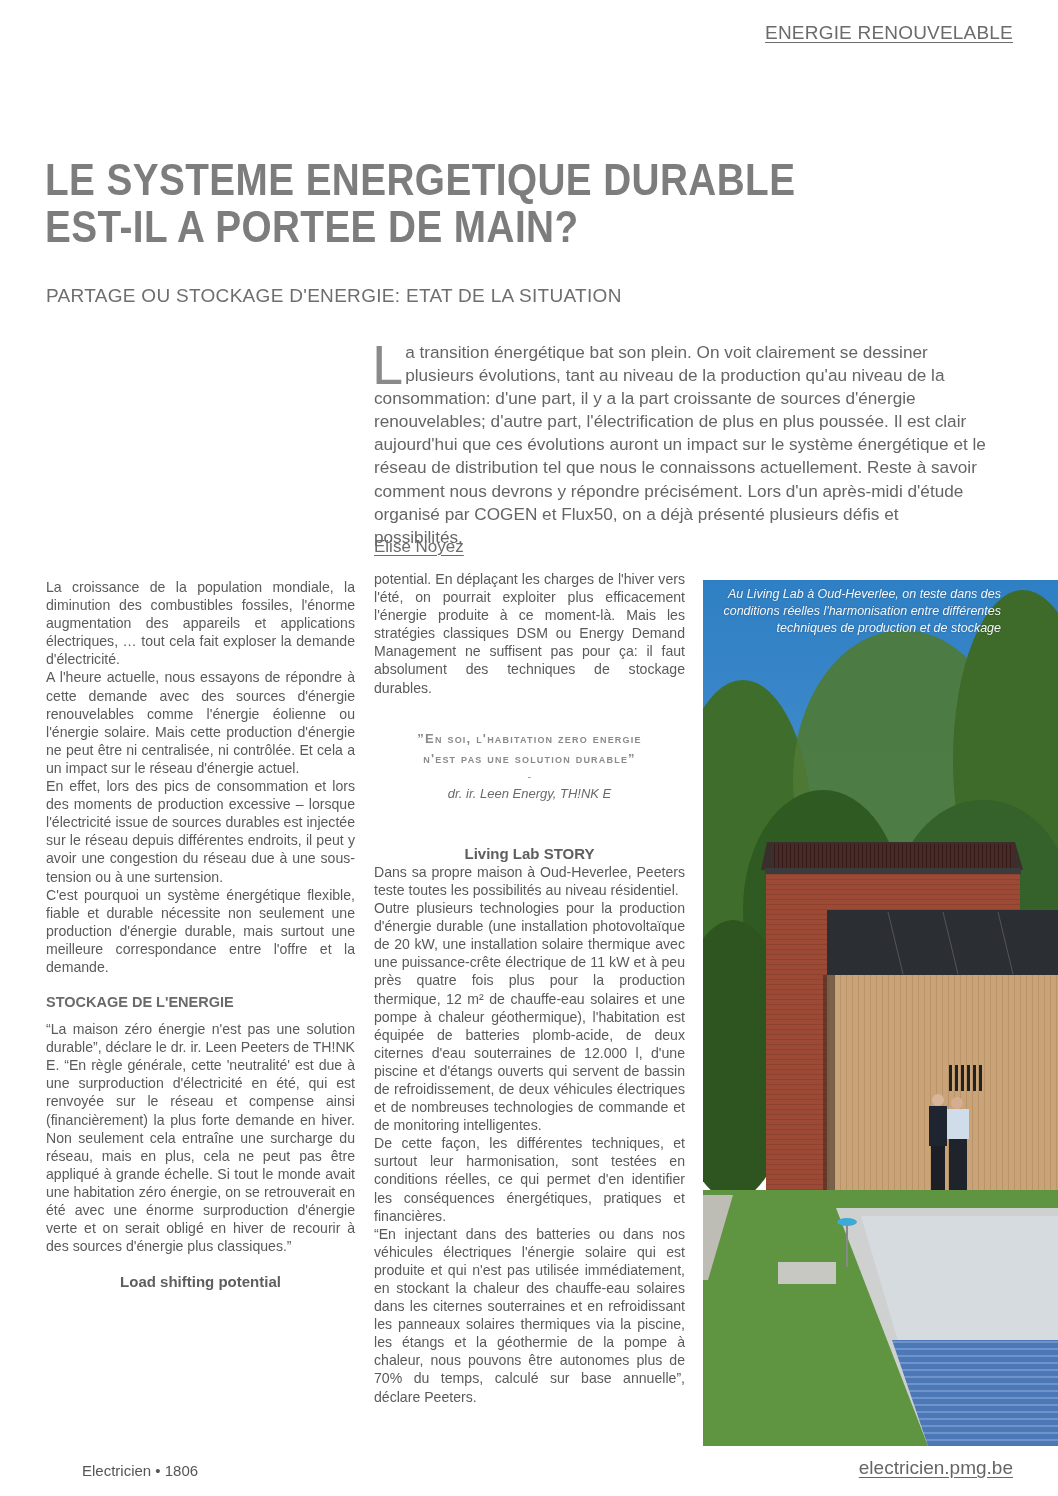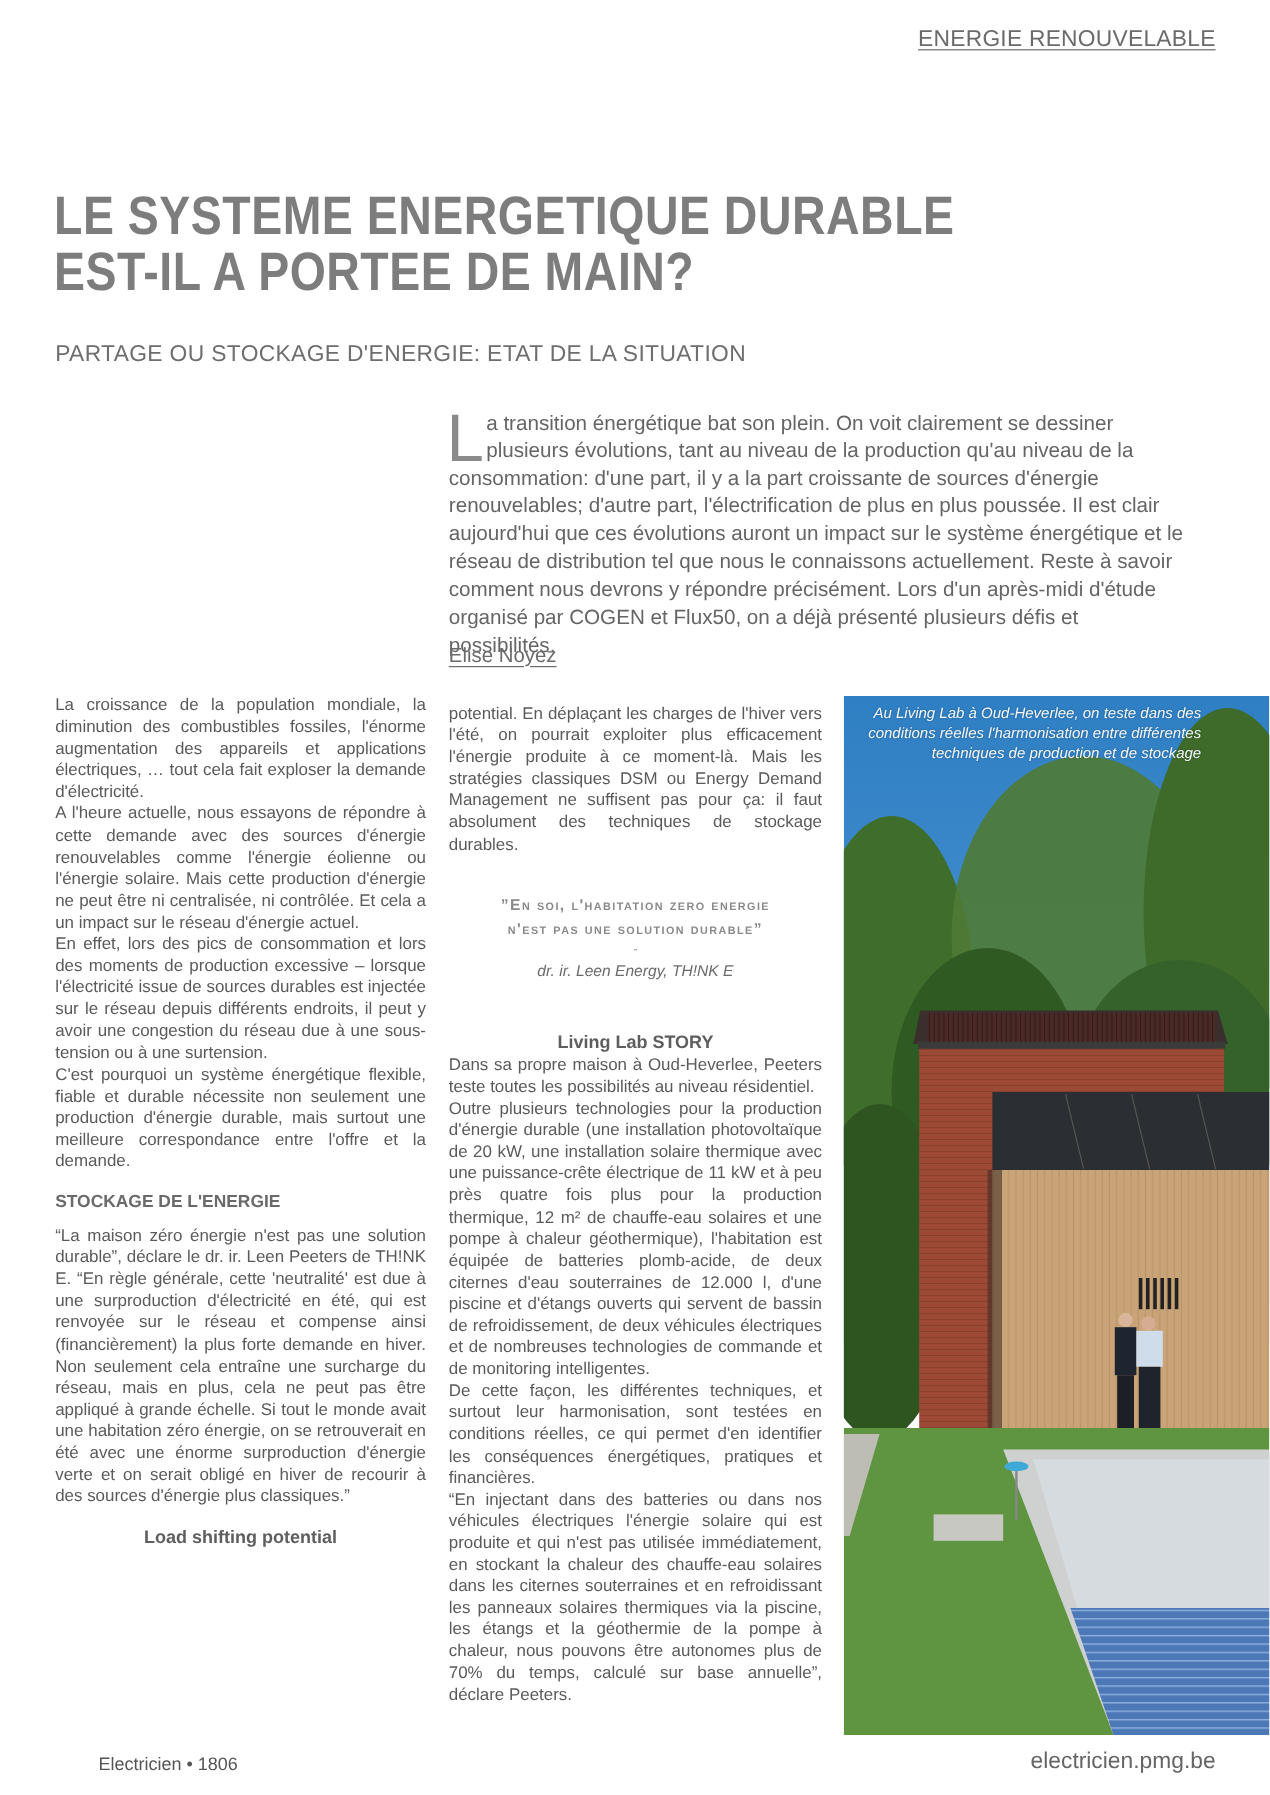"potential. En déplaçant les charges" .col2 { top: 585px -> 570px }
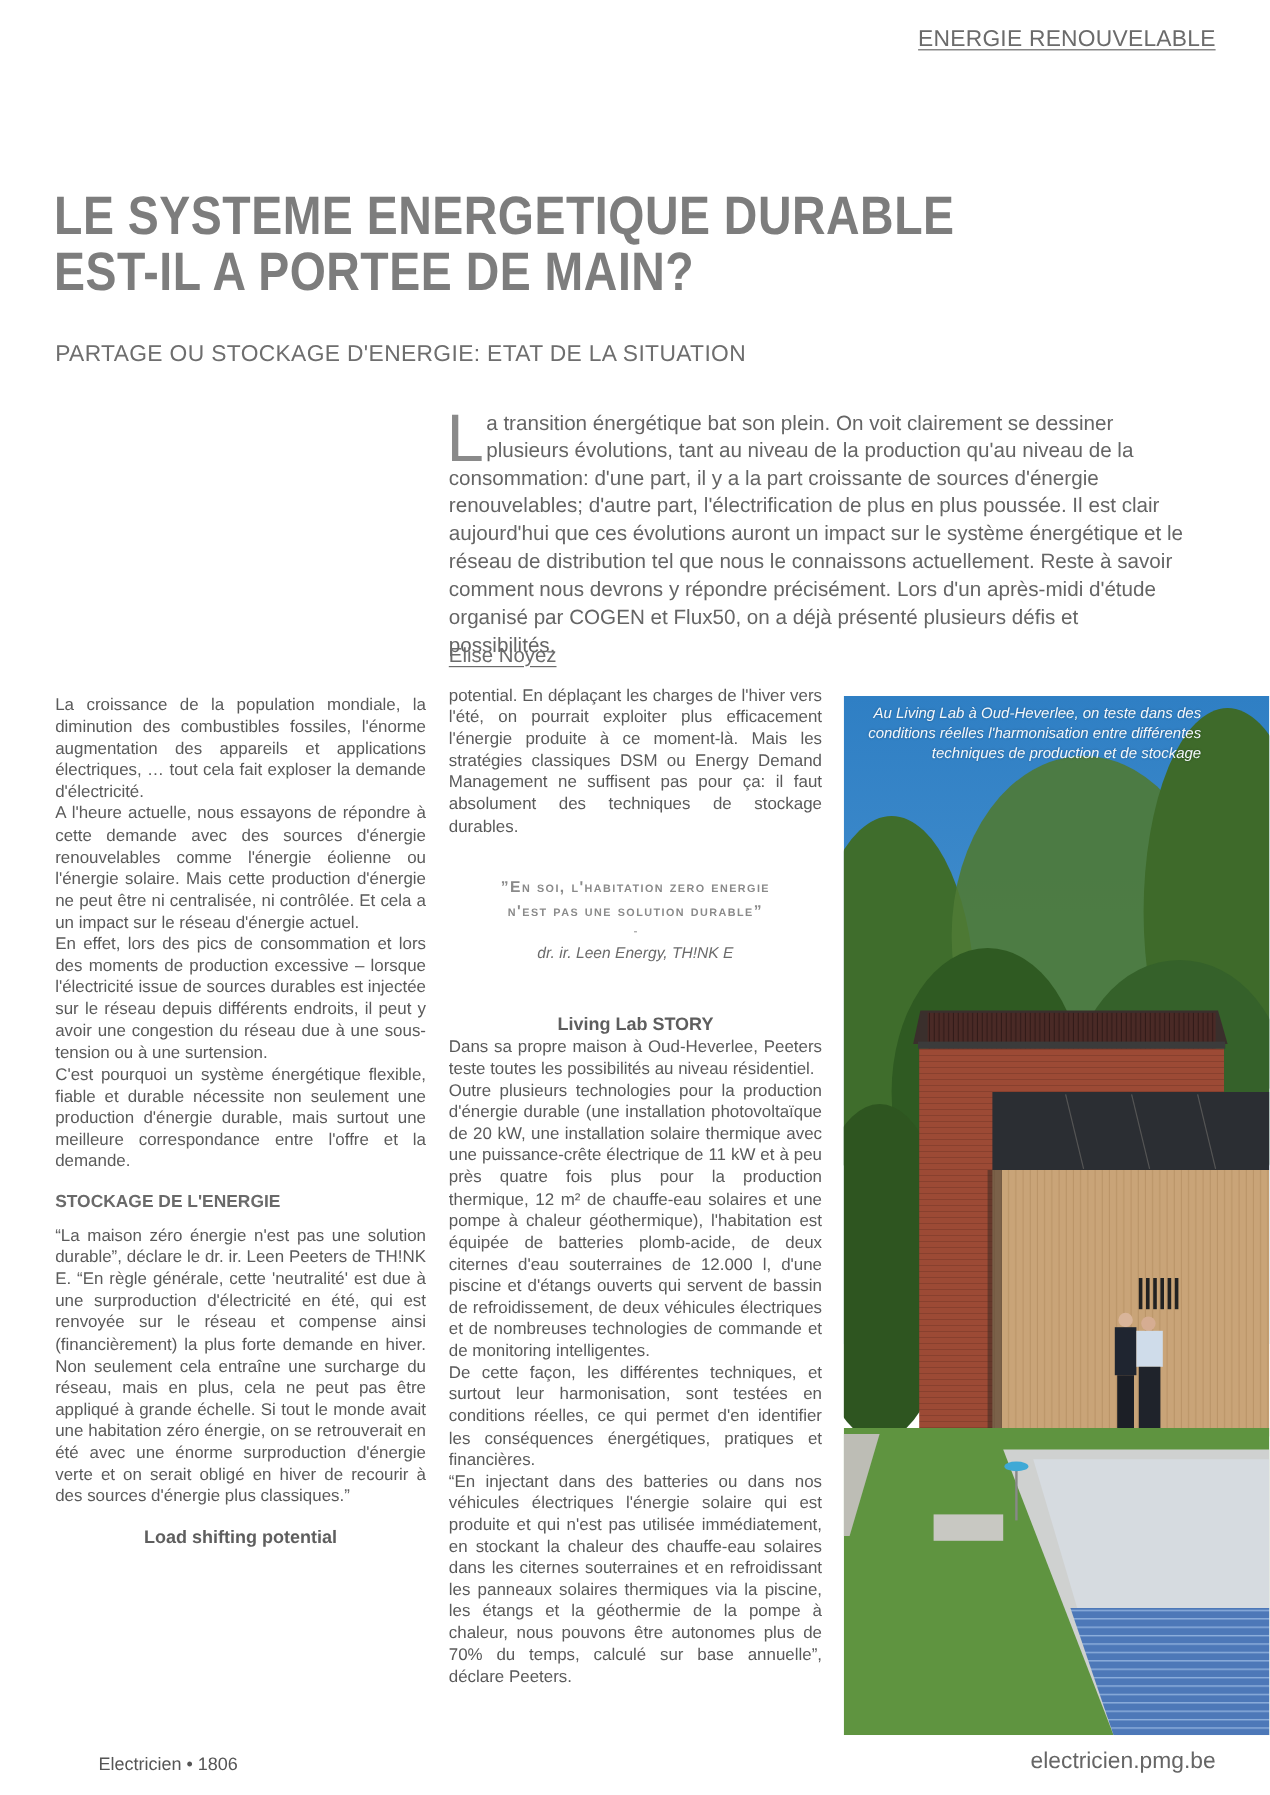"En effet, lors des pics" p { text: différents -> différentes }
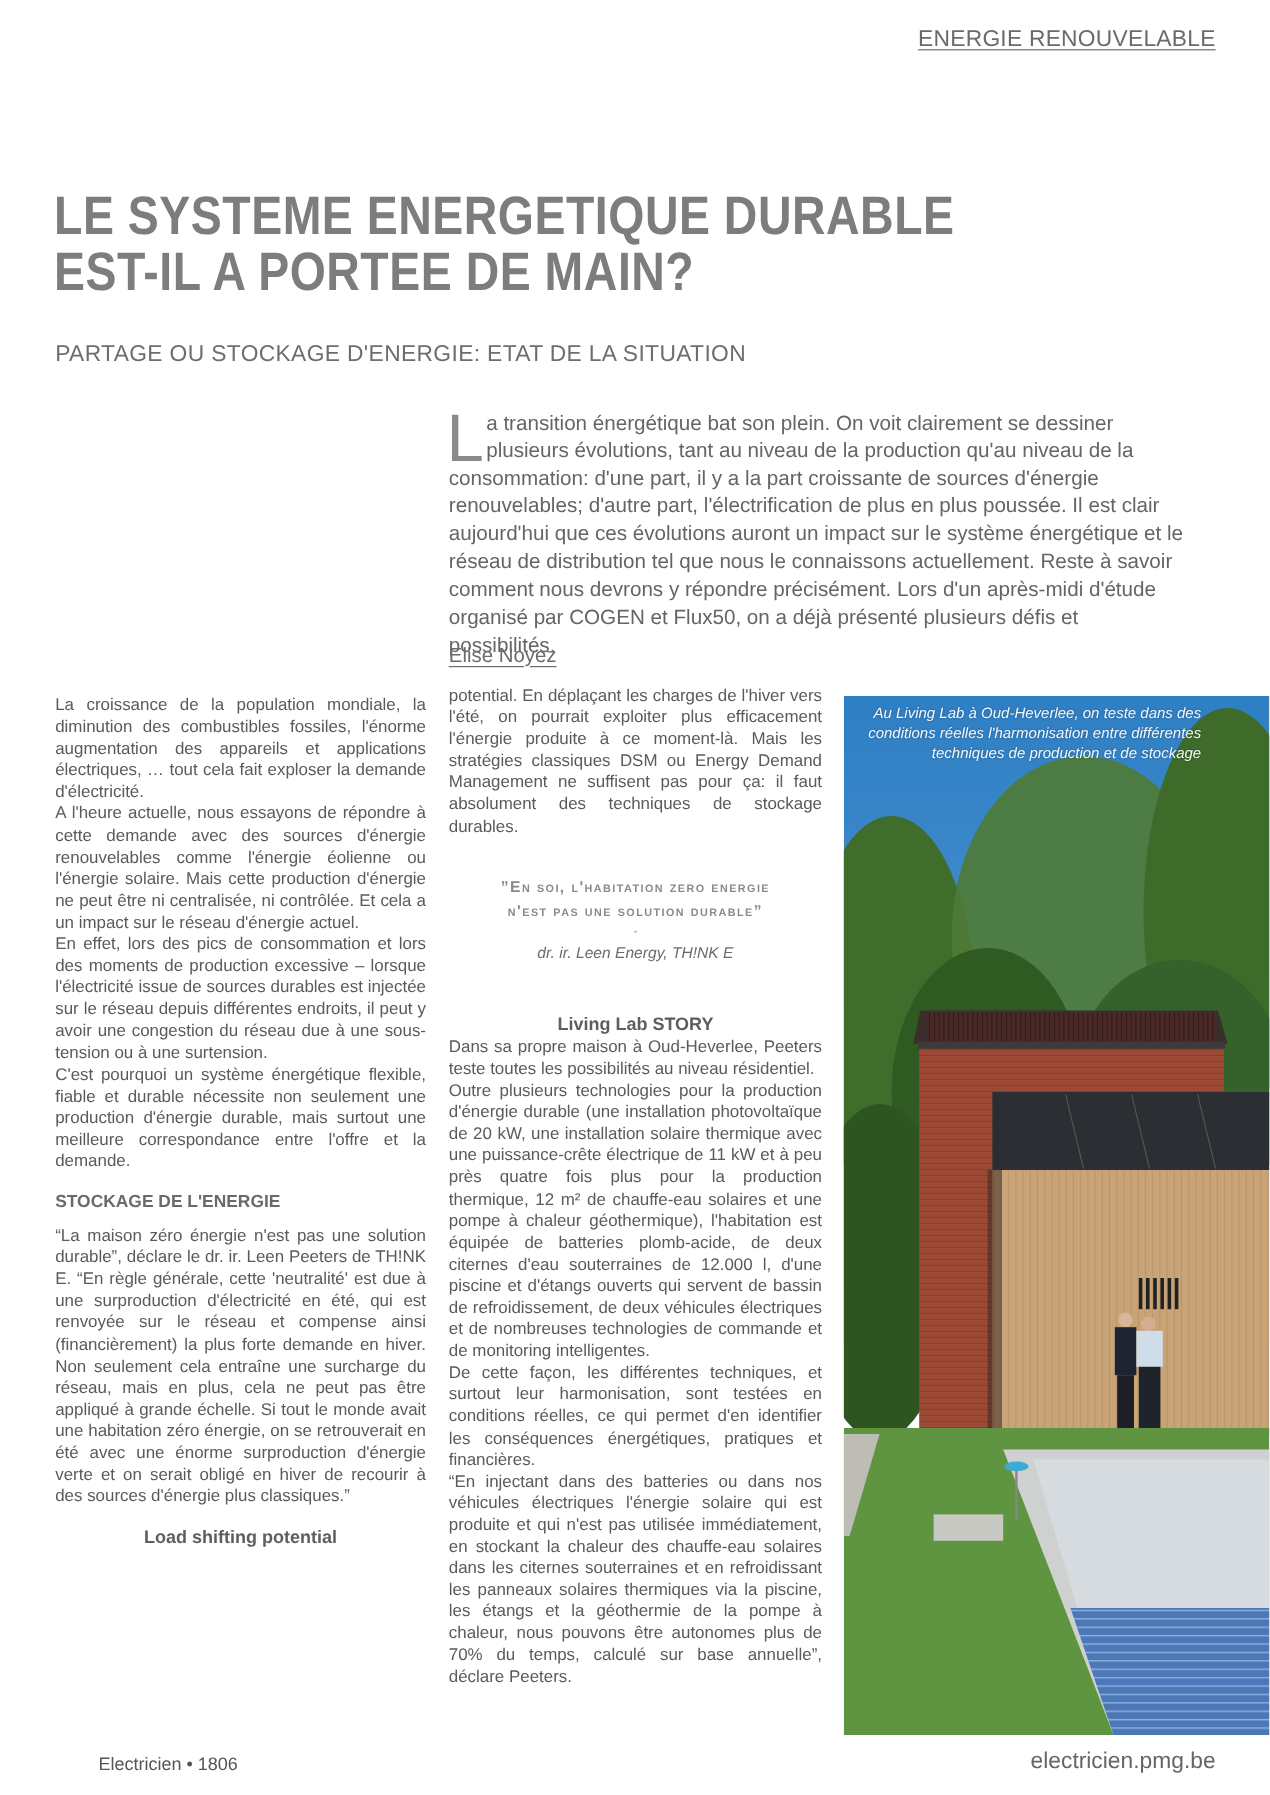"electricien.pmg.be" .footer-url { text-decoration: none -> underline }
